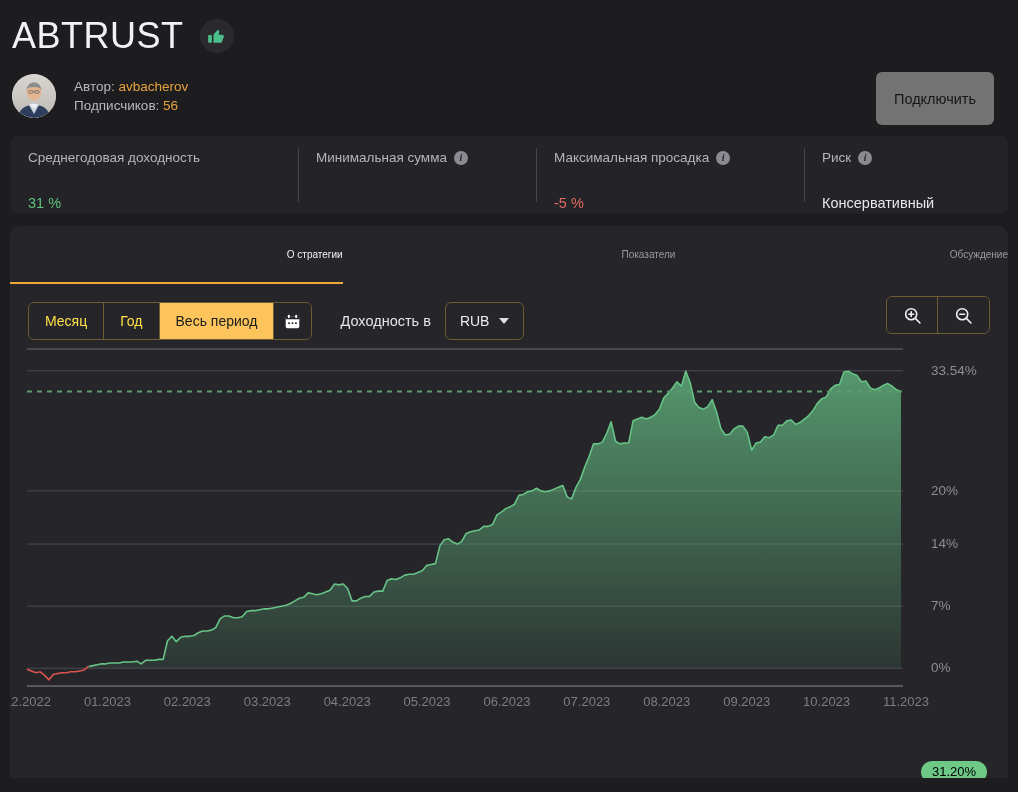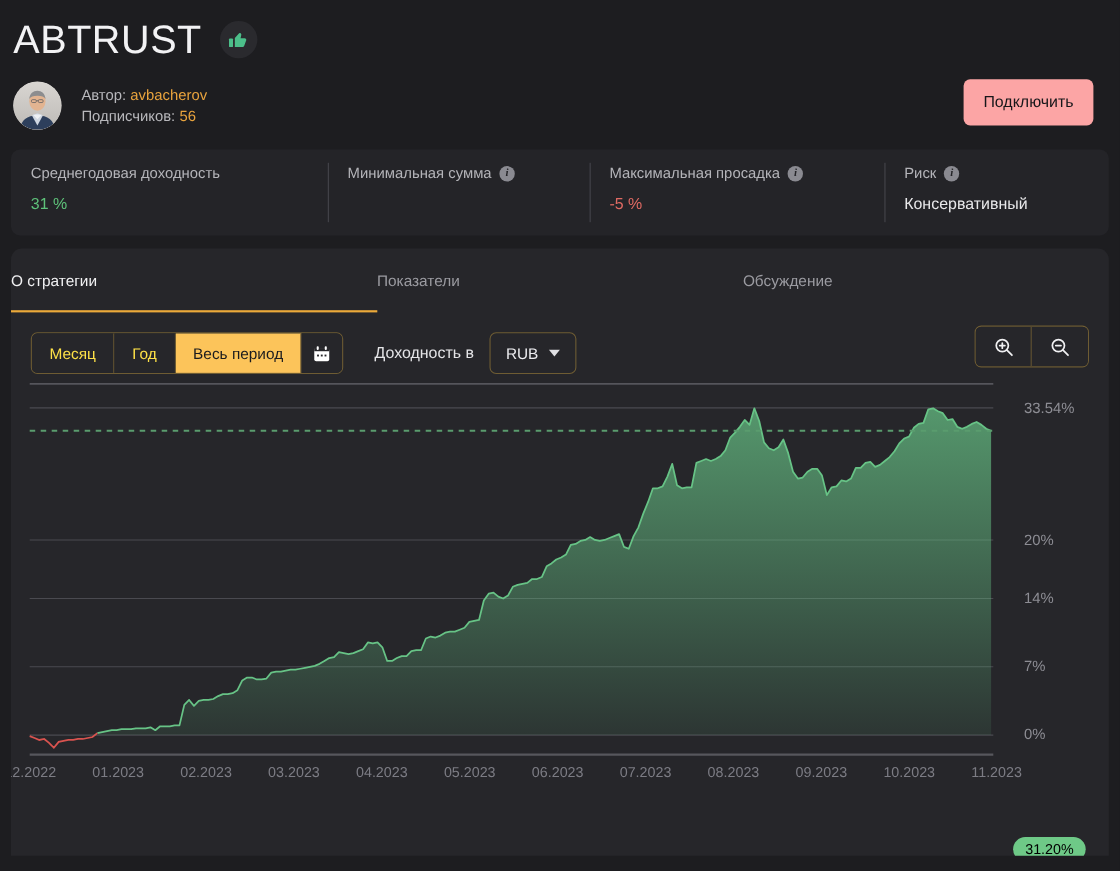"Подключить" .connect-btn { background: #fca5a5 -> #737373; height: 42px -> 53px }
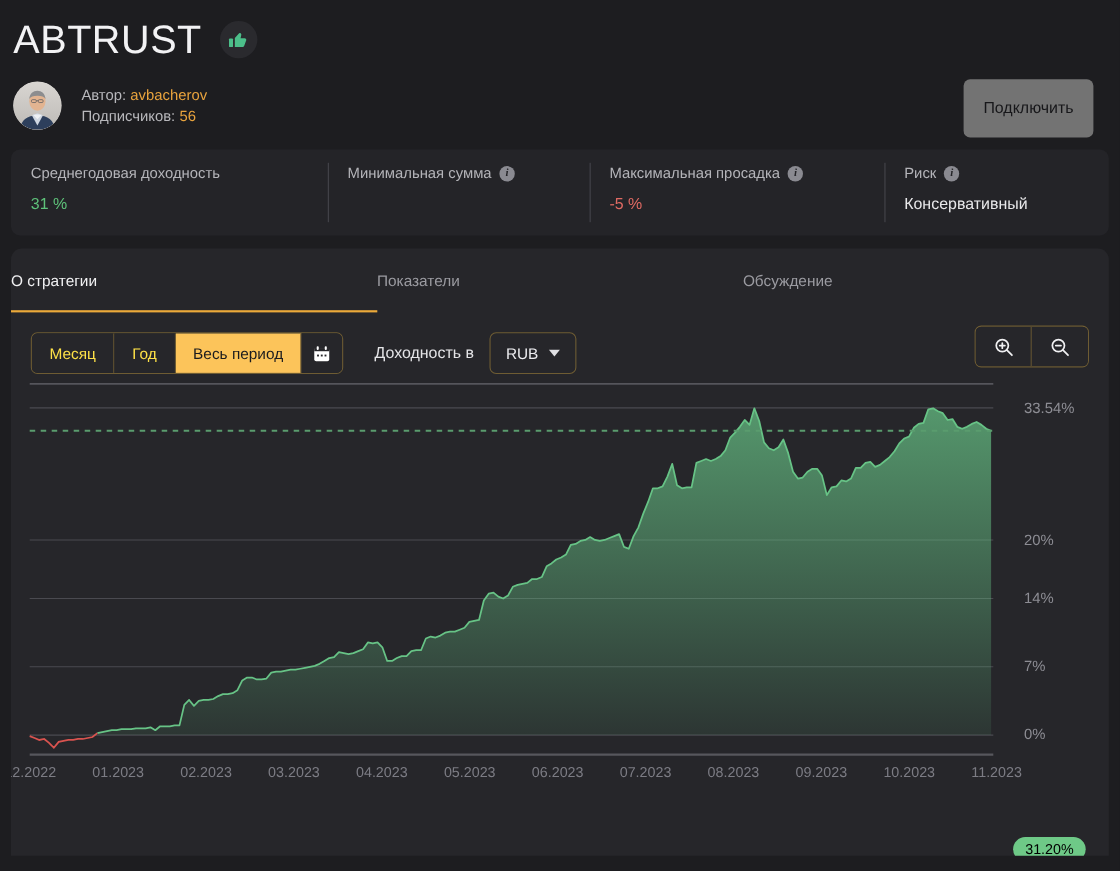"Среднегодовая доходность" .stat { gap: 13px -> 30px }
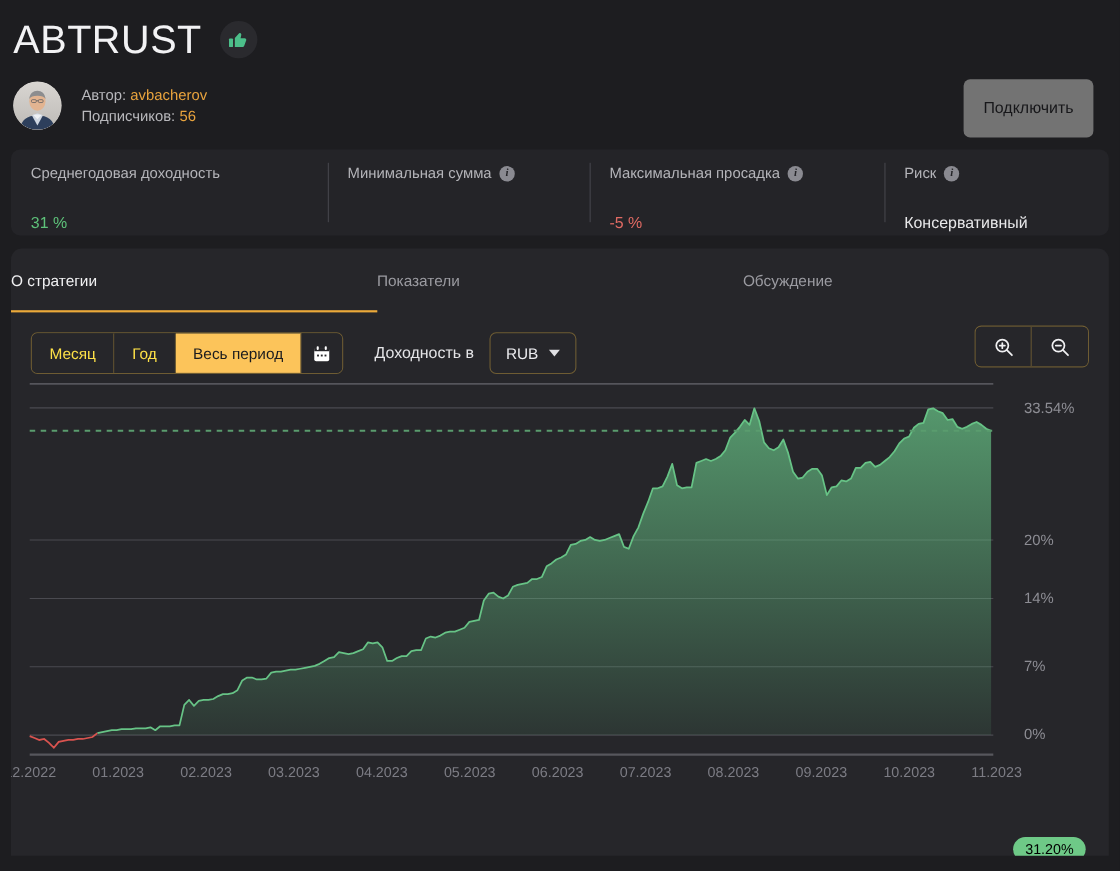"О стратегии" .tab { font-size: 14px -> 10px; text-align: left -> right }
